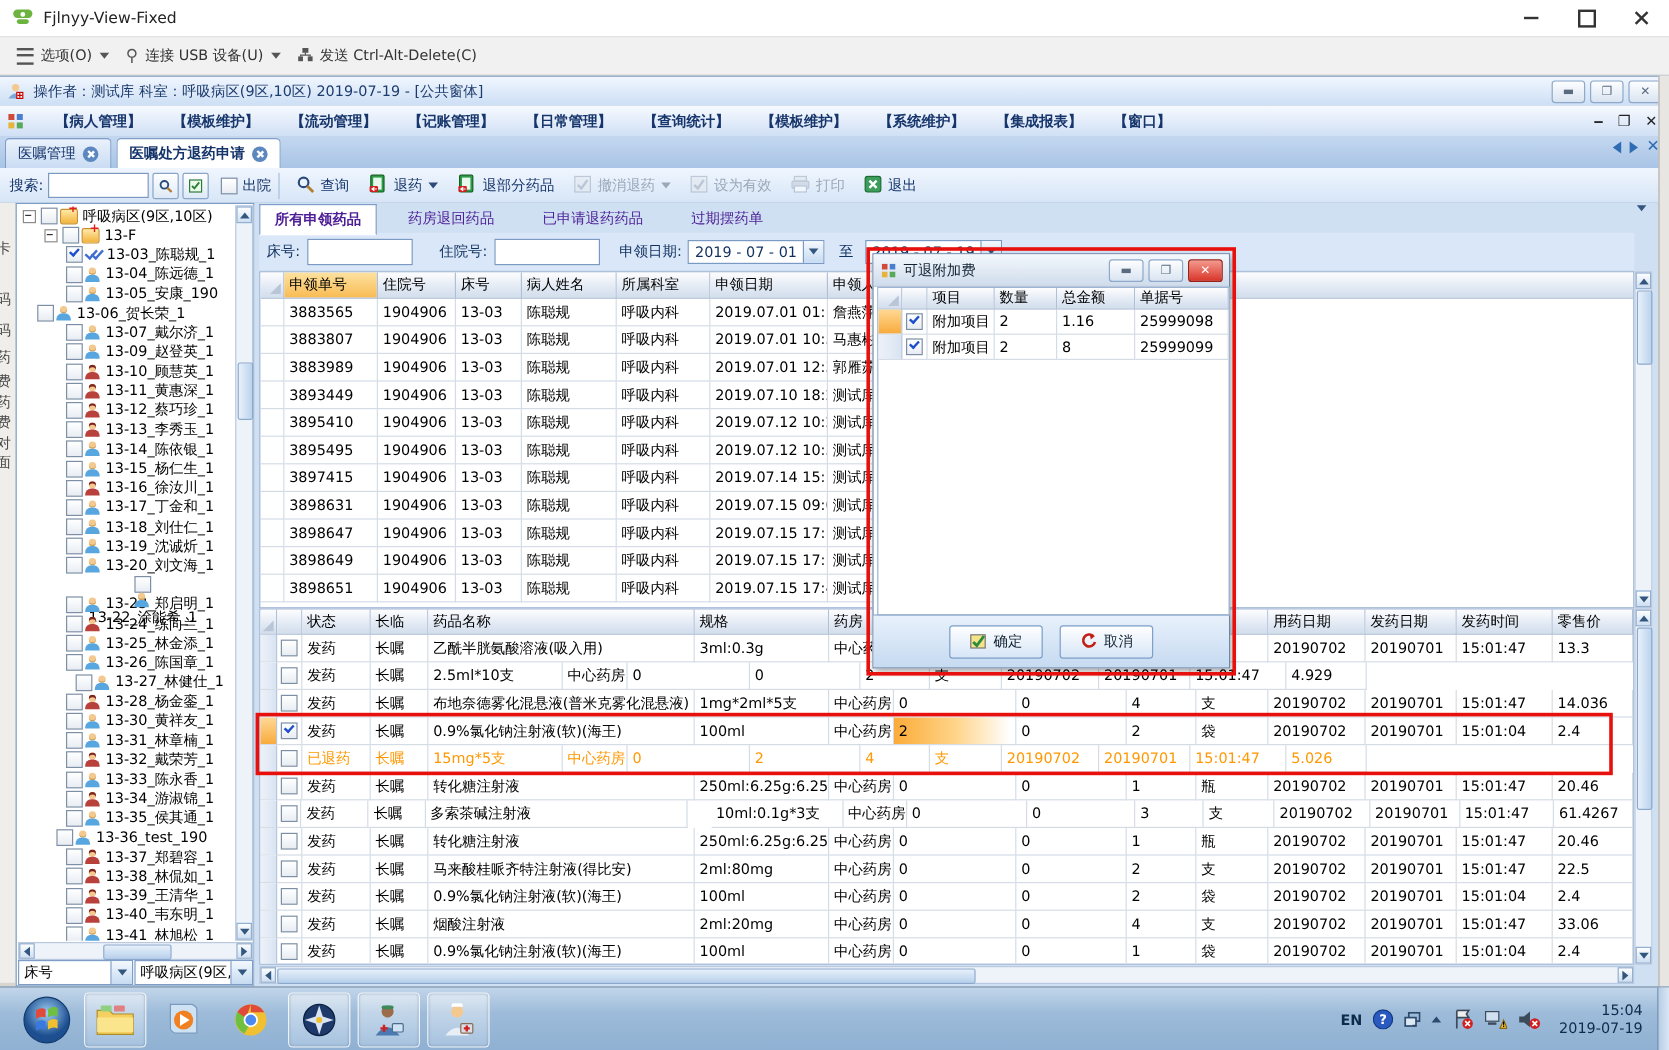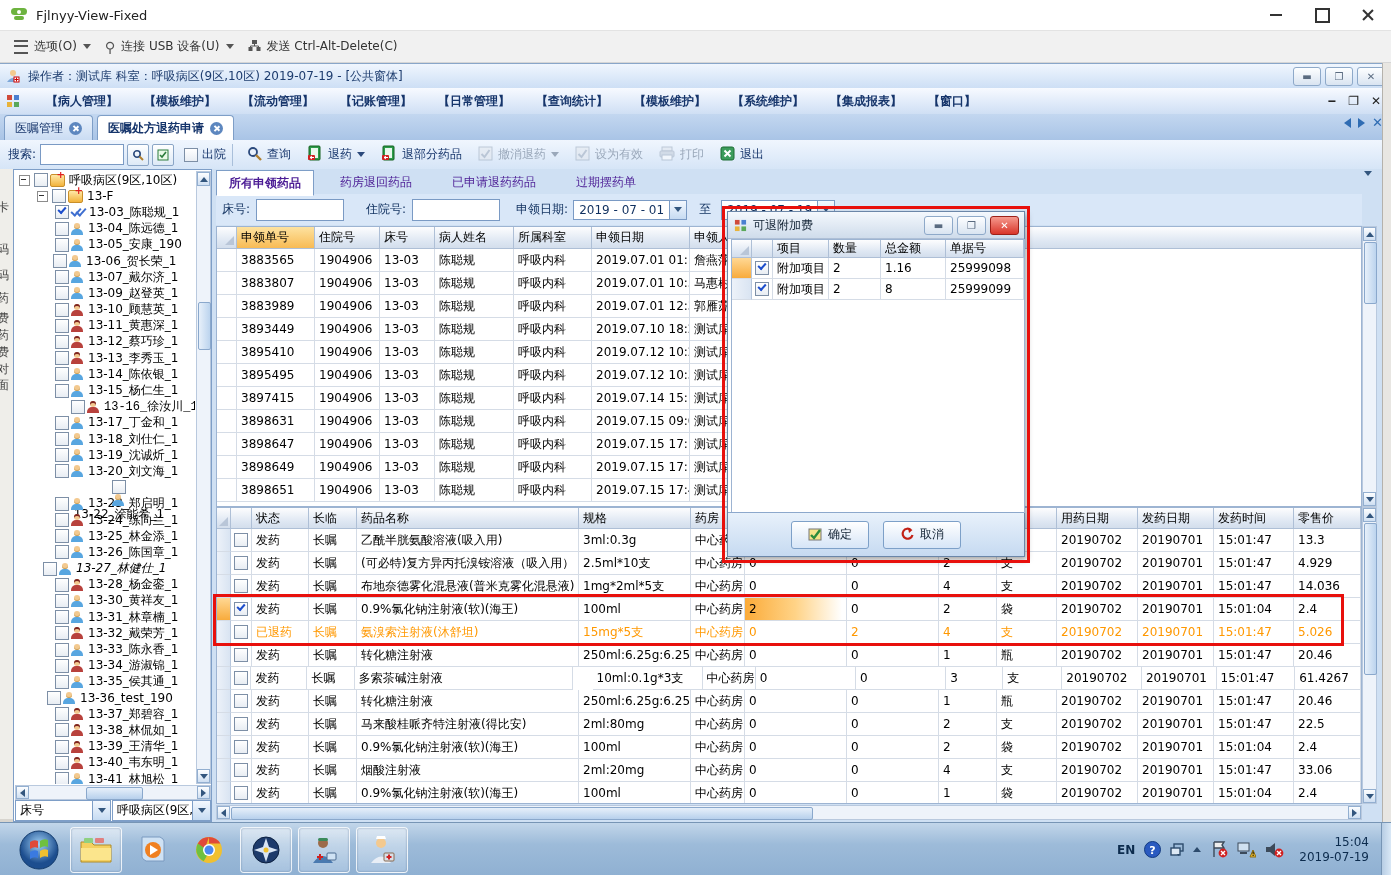"13-06_贺长荣_1" div.trow { padding-left: 38px -> 16px }
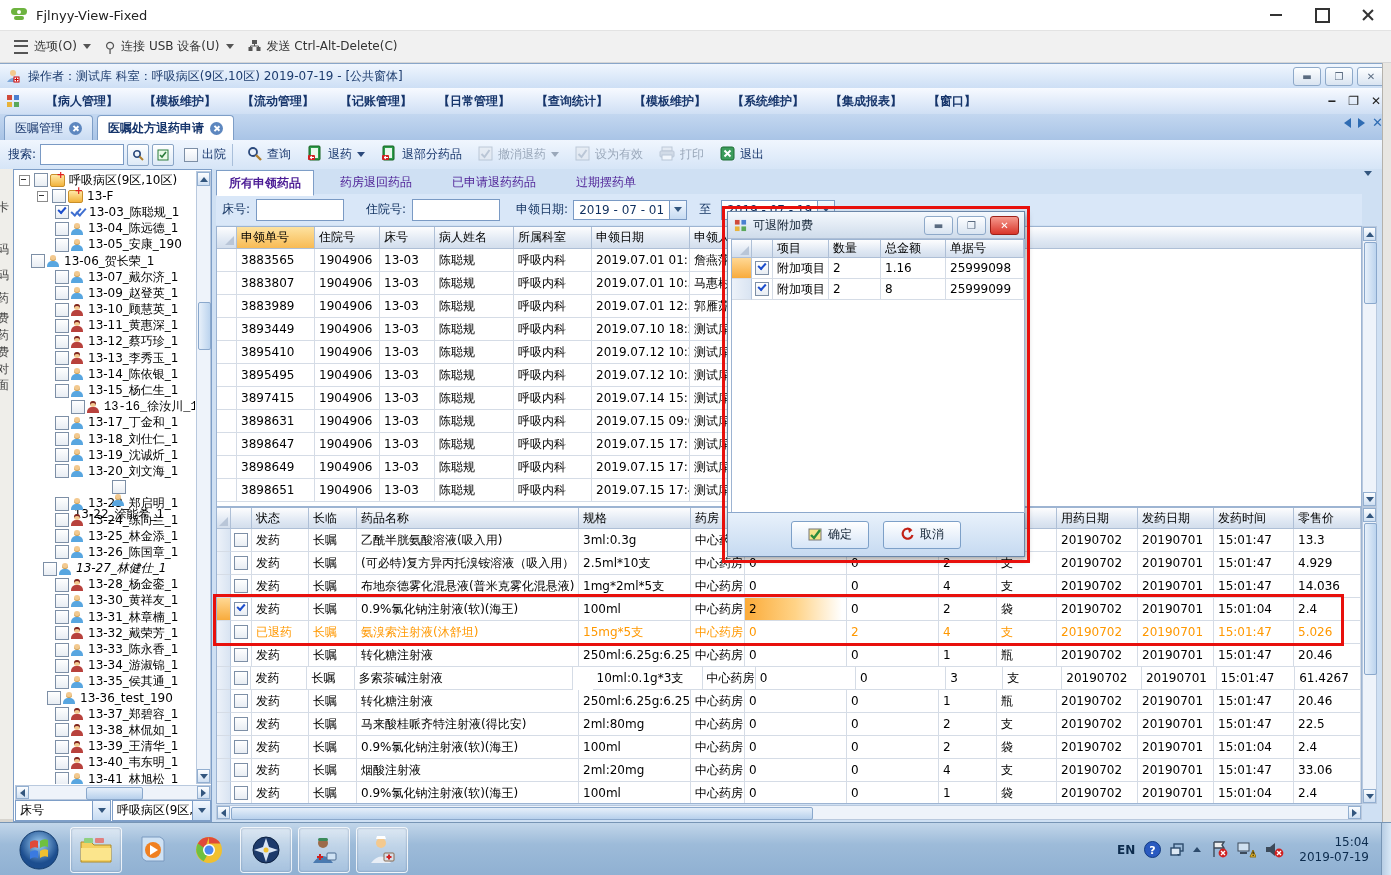"13-16_徐汝川_1" div.trow { font-family: Liberation Mono, monospace -> none; padding-left: 56px -> 40px }
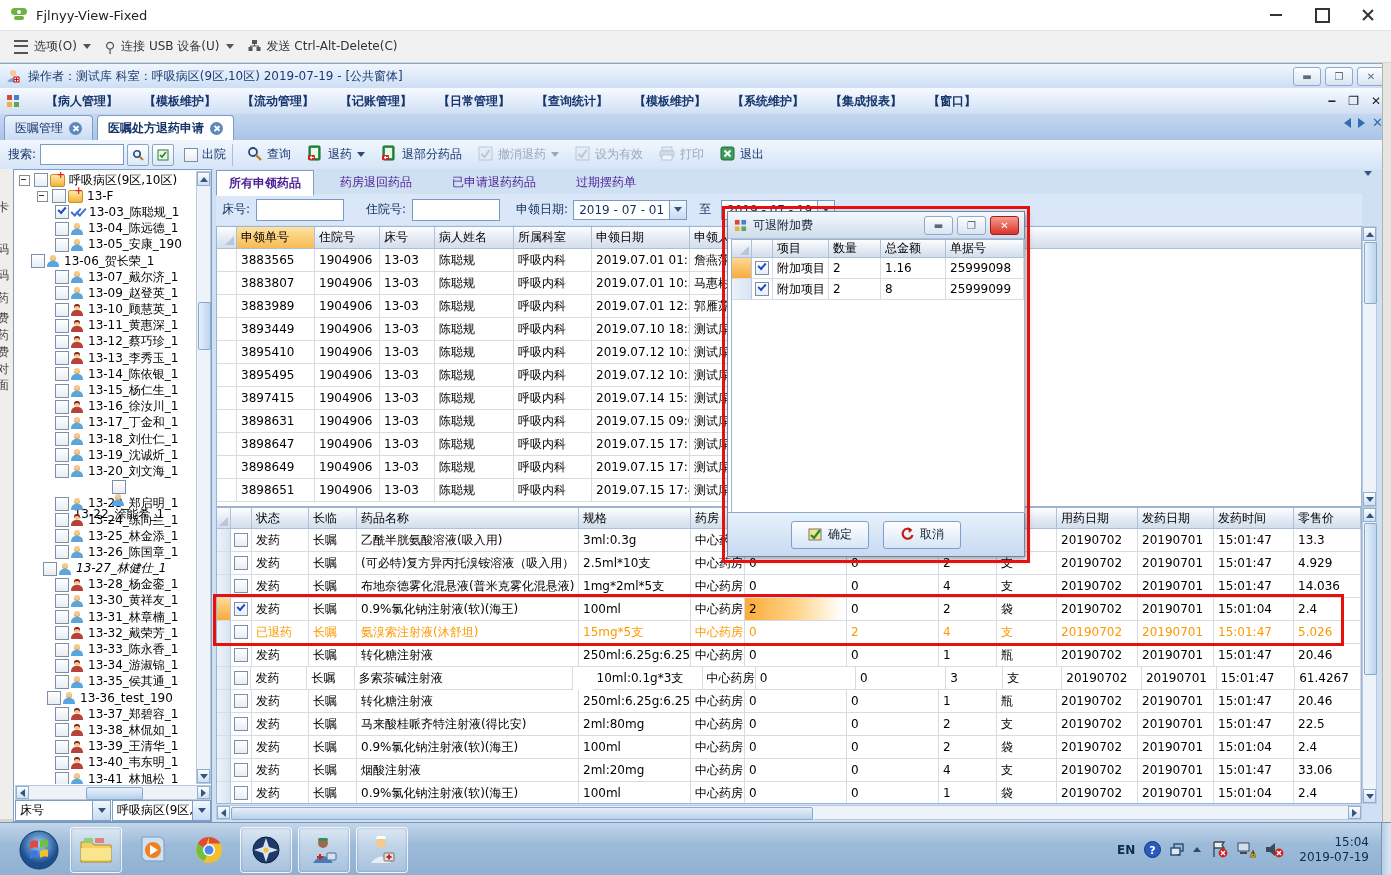"13-27_林健仕_1" div.trow { font-style: italic -> none; padding-left: 28px -> 48px }
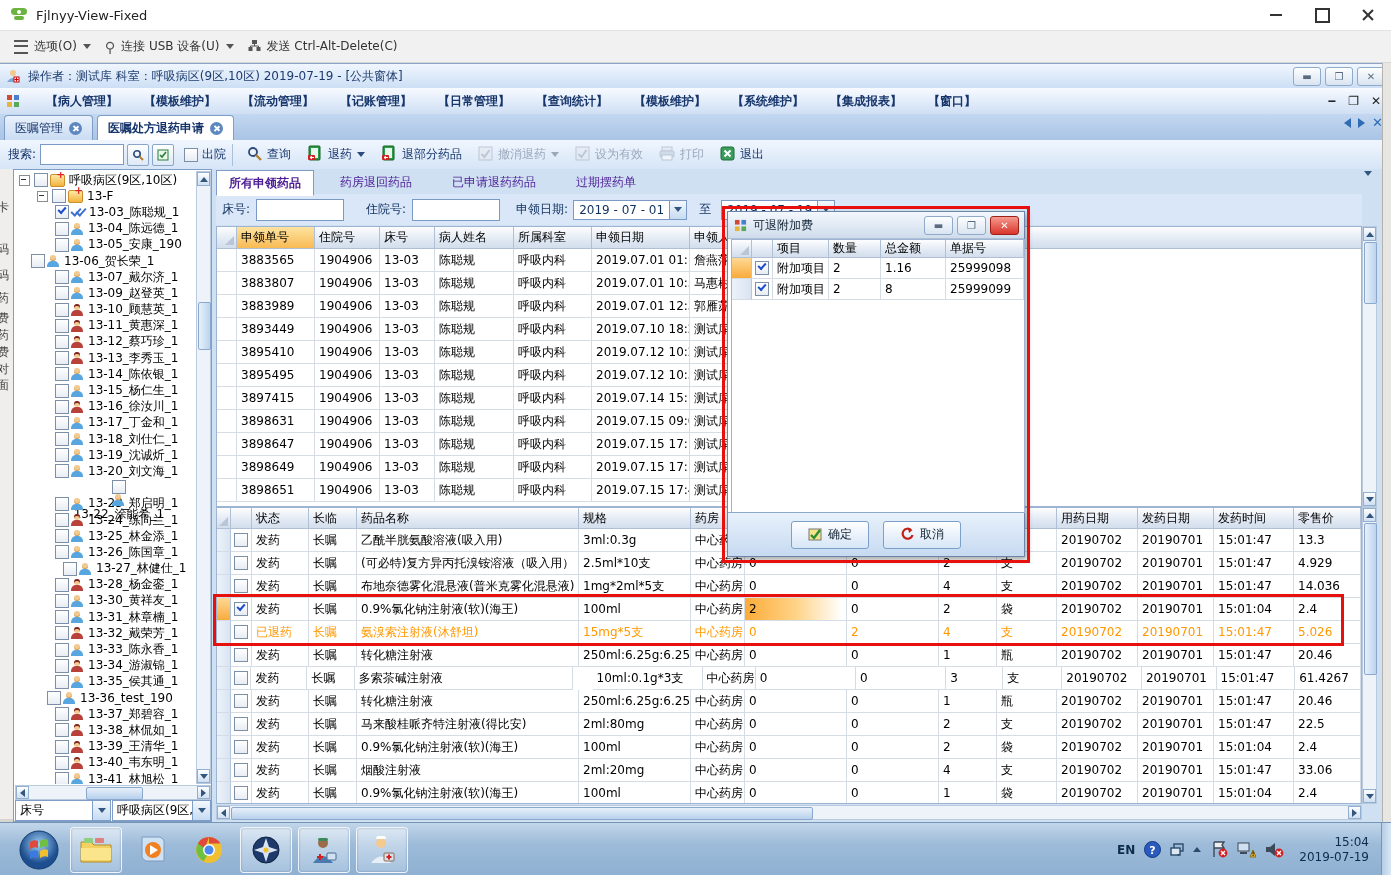"(可必特)复方异丙托溴铵溶液（吸入用）" div.gcell { html: <div>(可必特)复方异丙托溴铵溶液（吸入用）</div> -> none }
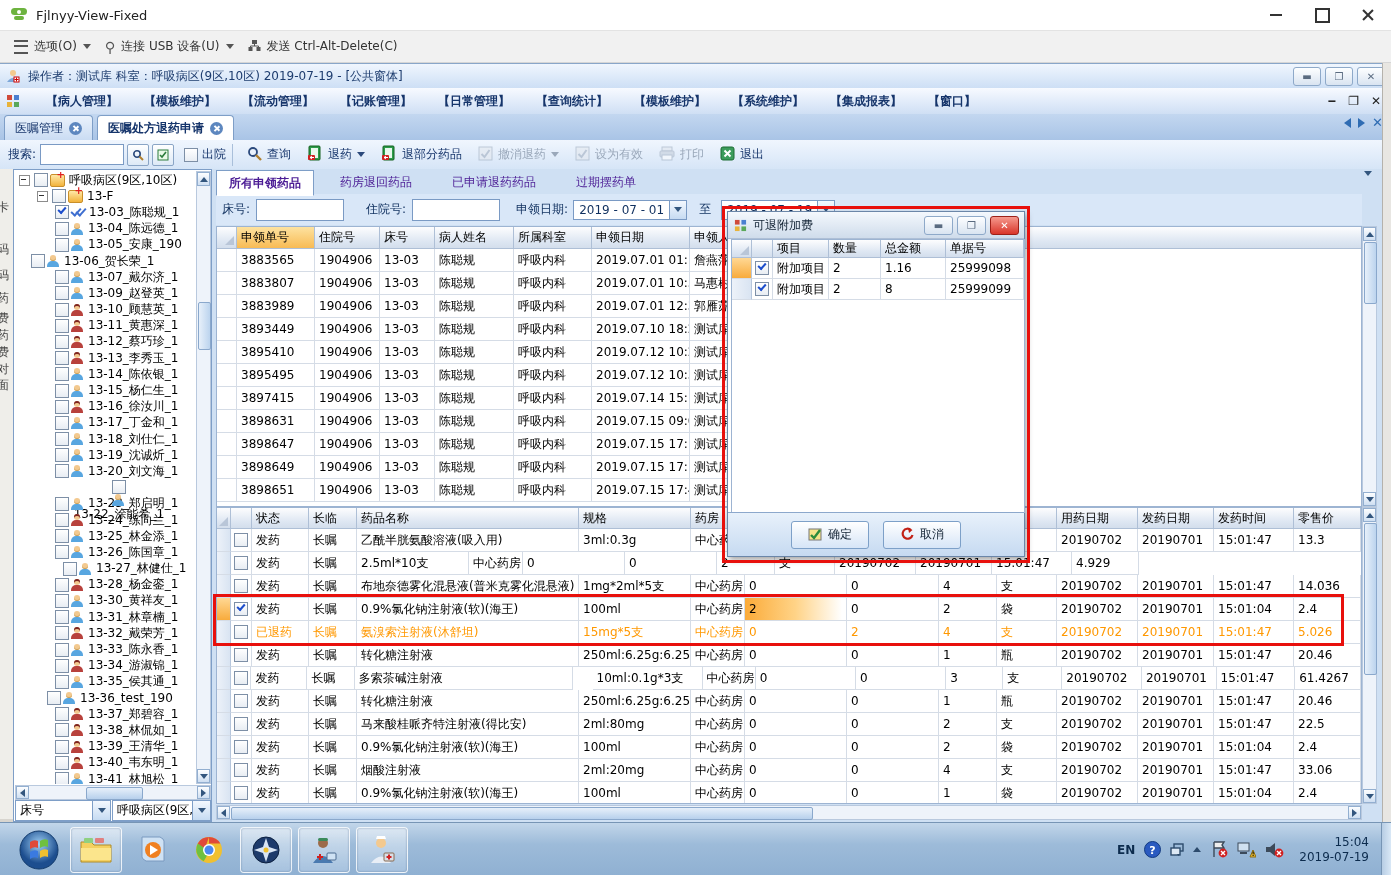"氨溴索注射液(沐舒坦)" div.gcell { html: <div>氨溴索注射液(沐舒坦)</div> -> none }
